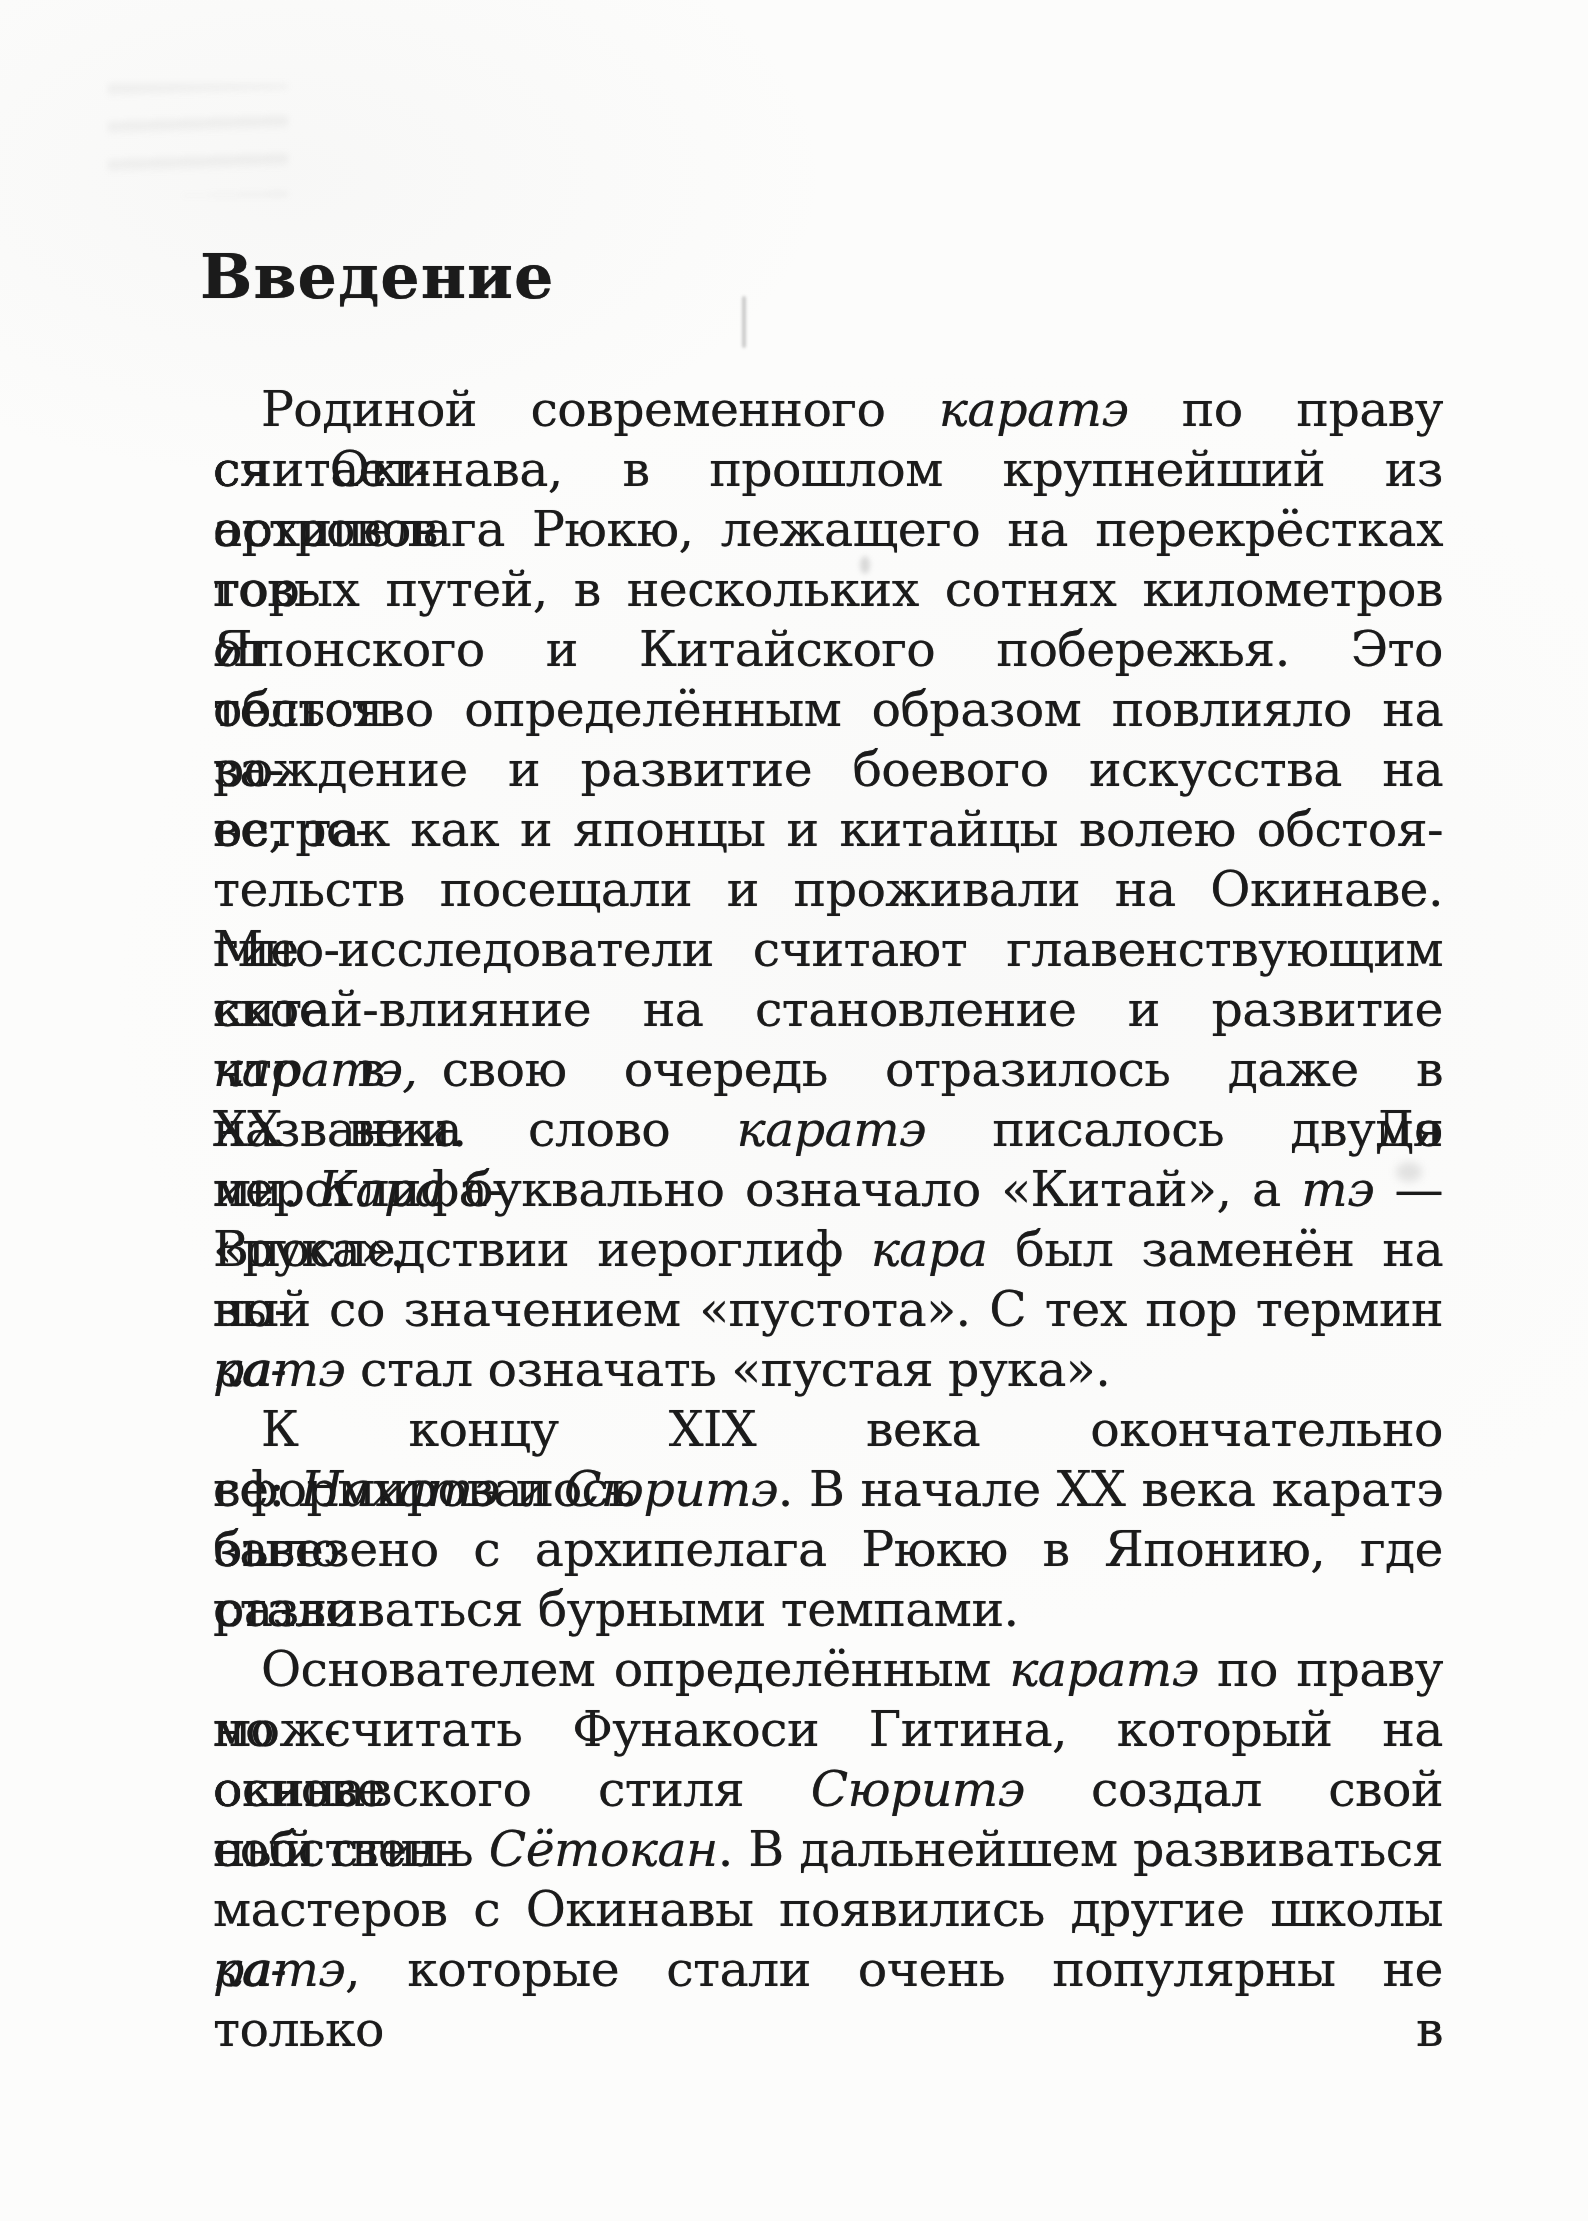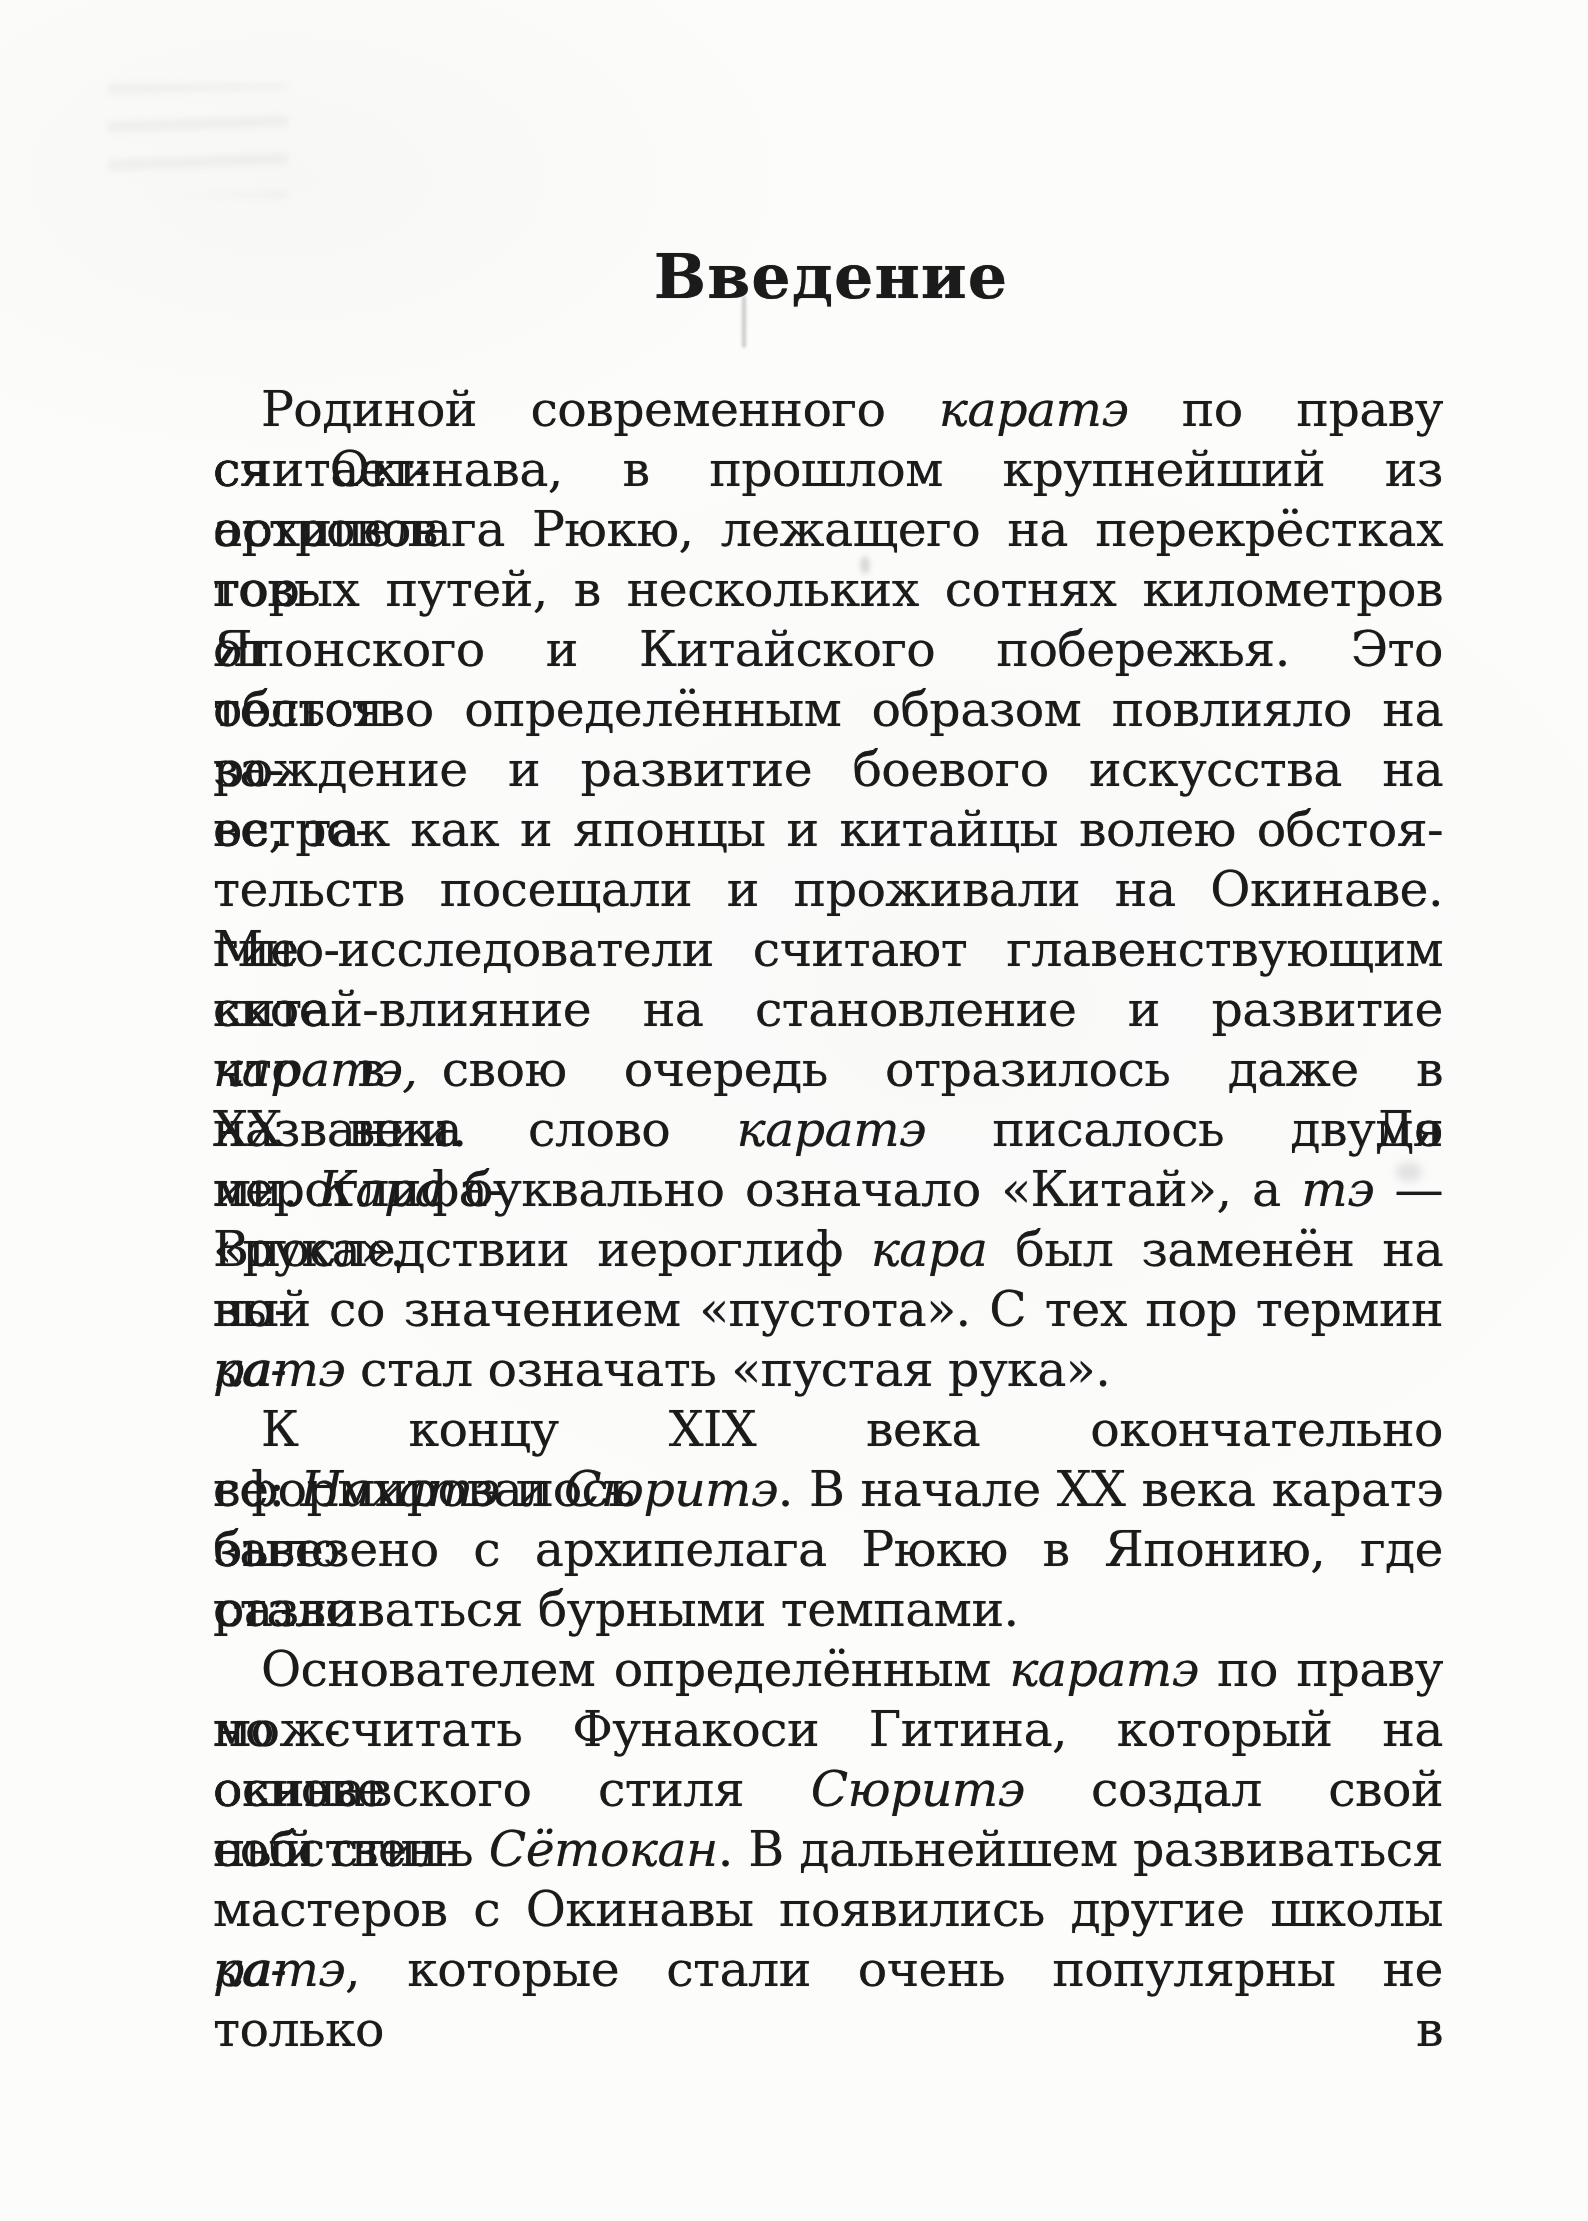"Введение" .title-wrap { left: 216px -> 200px; text-align: center -> left }
